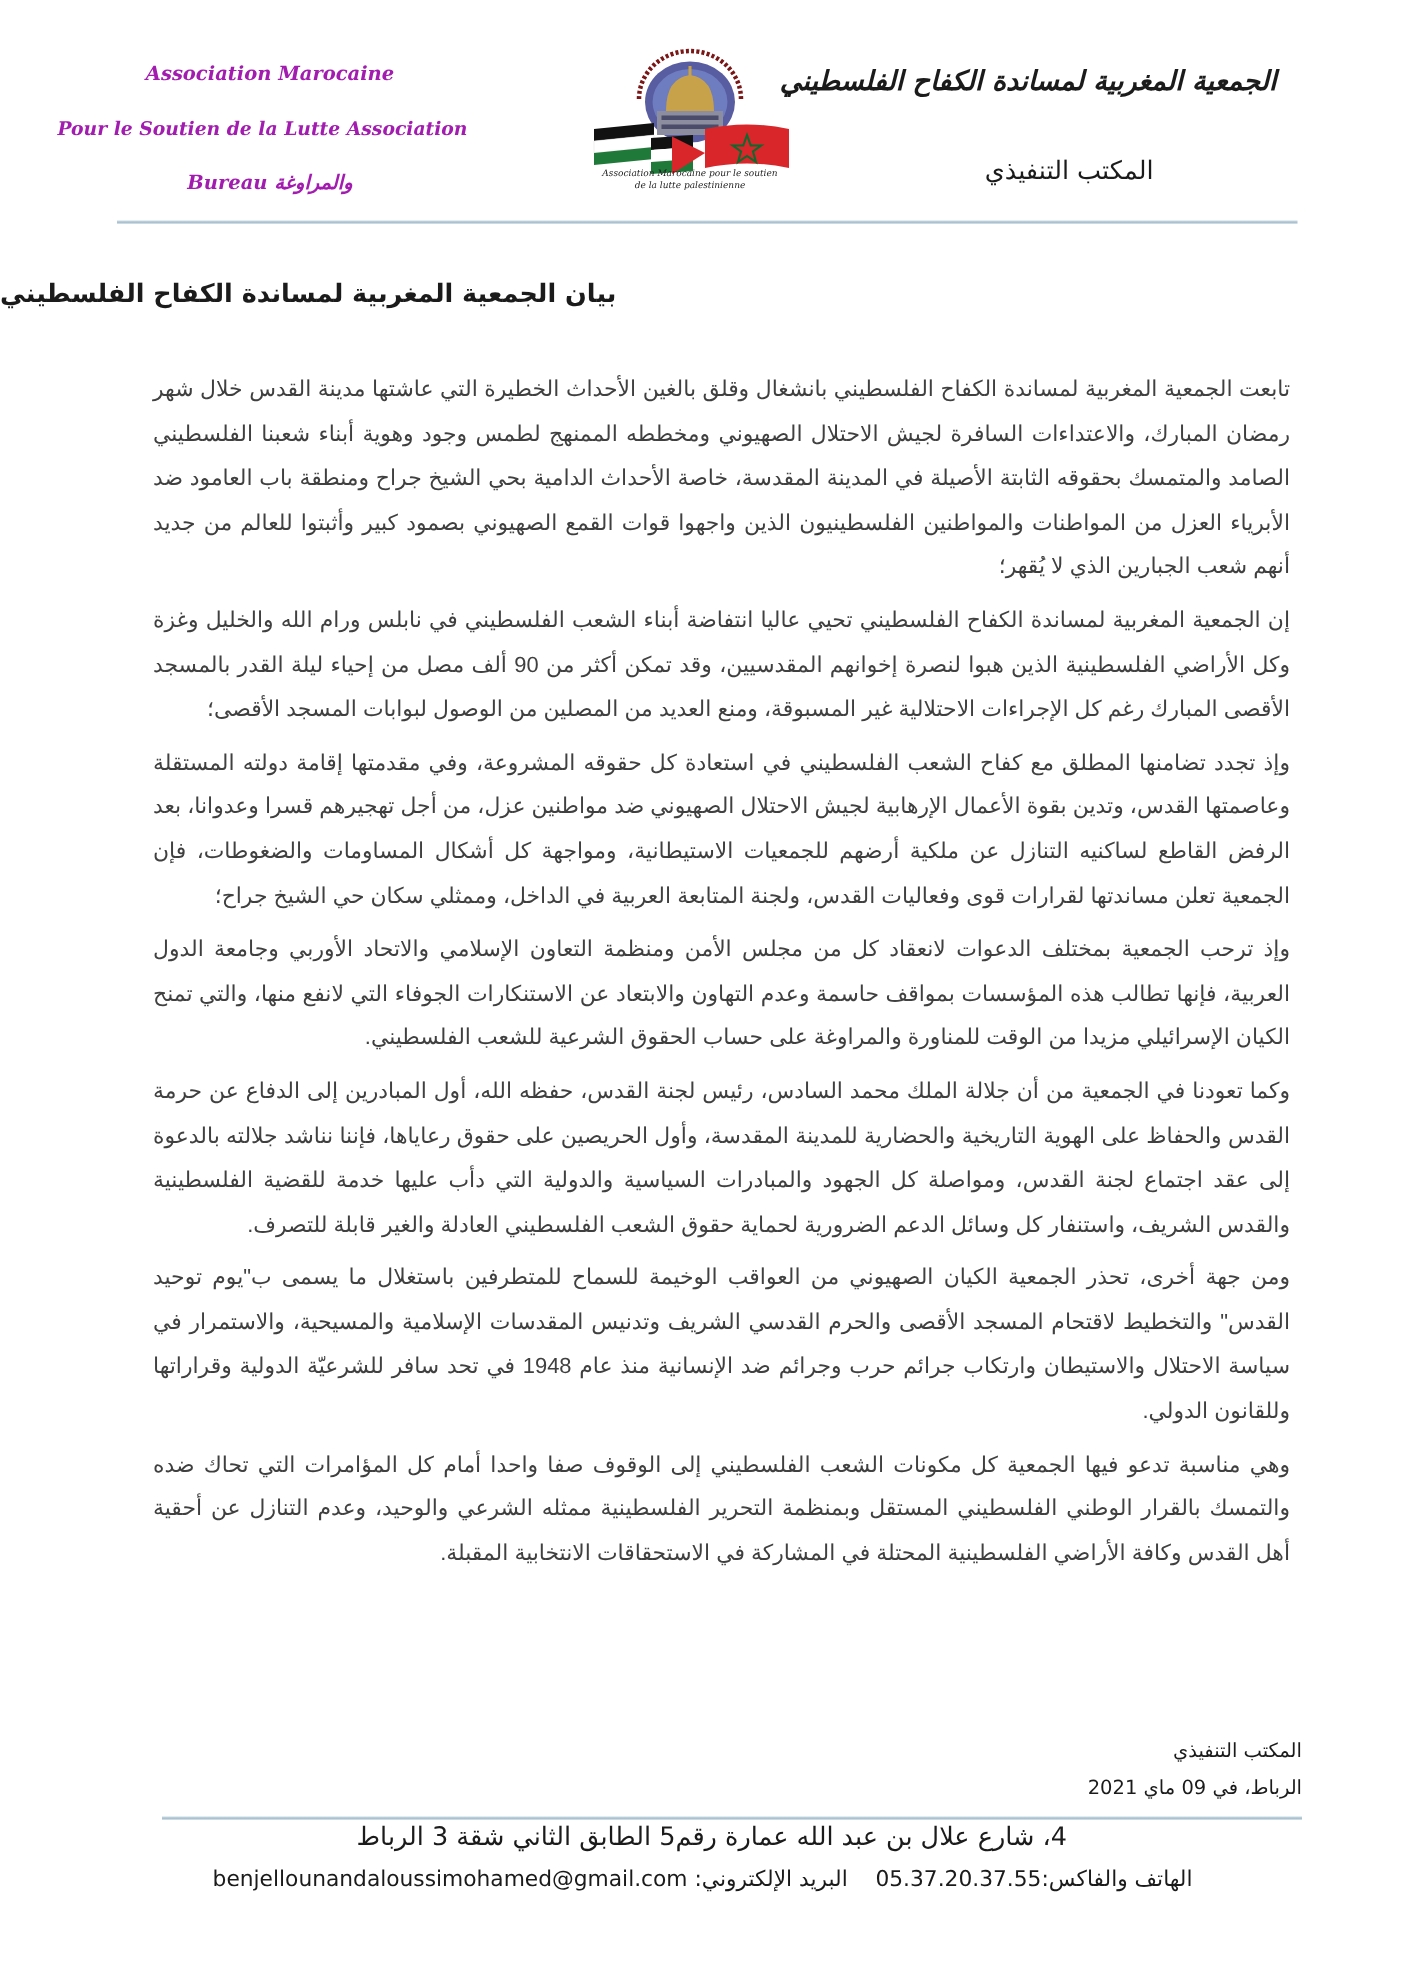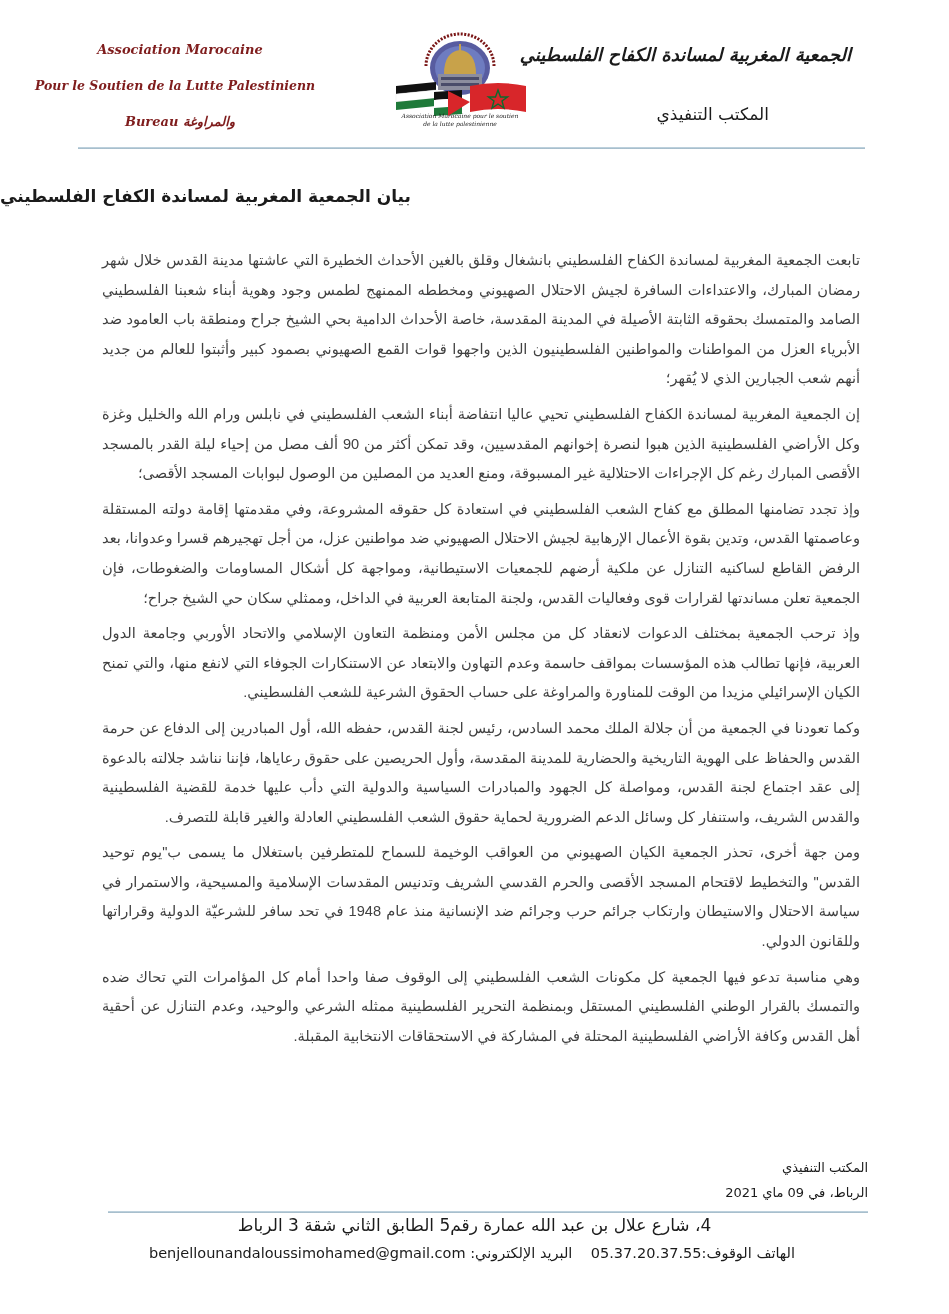"Association Marocaine" .fr-line { color: #7f1d1d -> #a21caf }
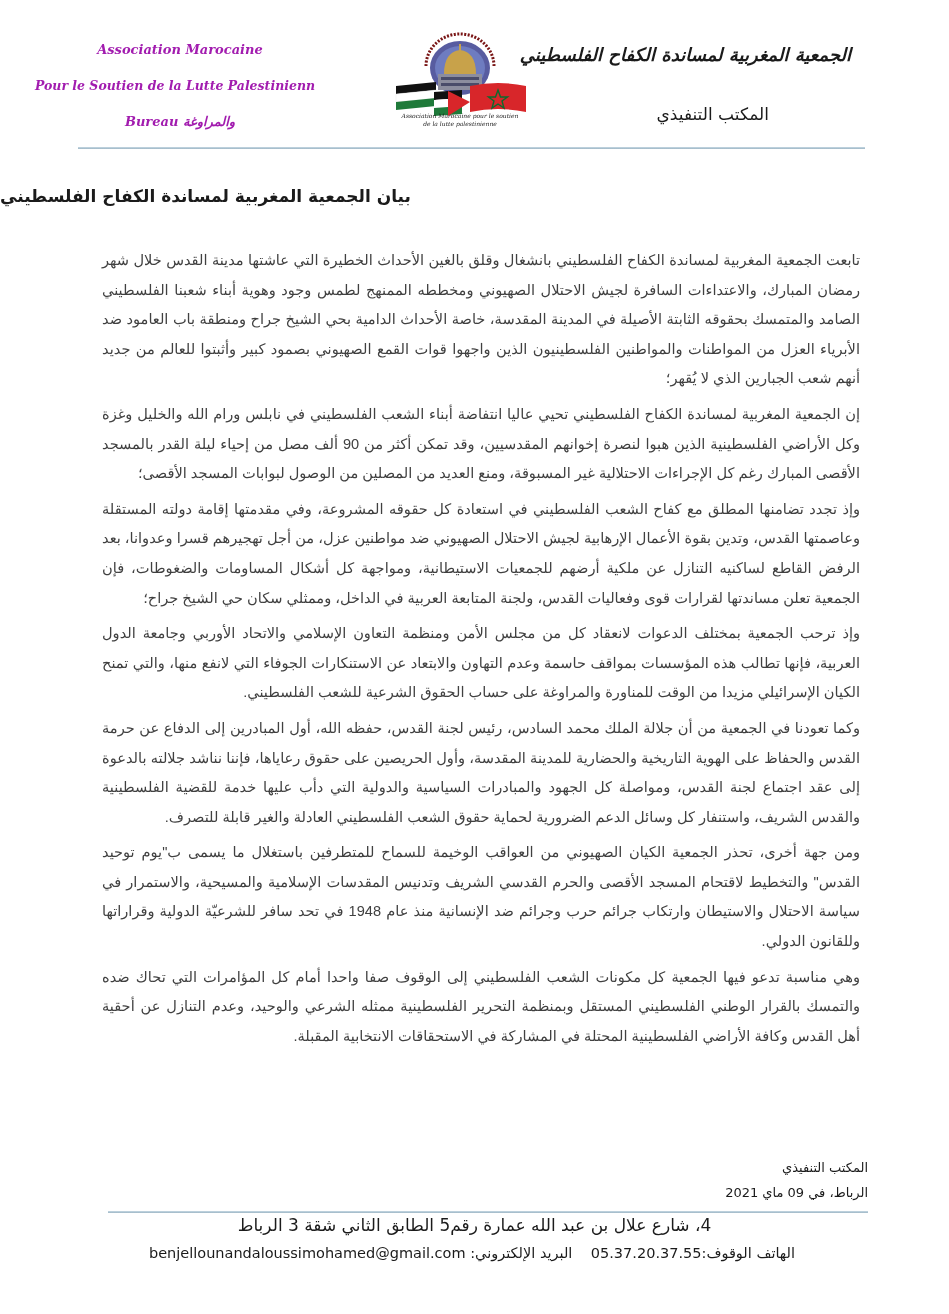"Pour le Soutien de la" div.fr-line { text: Palestinienn -> Association }
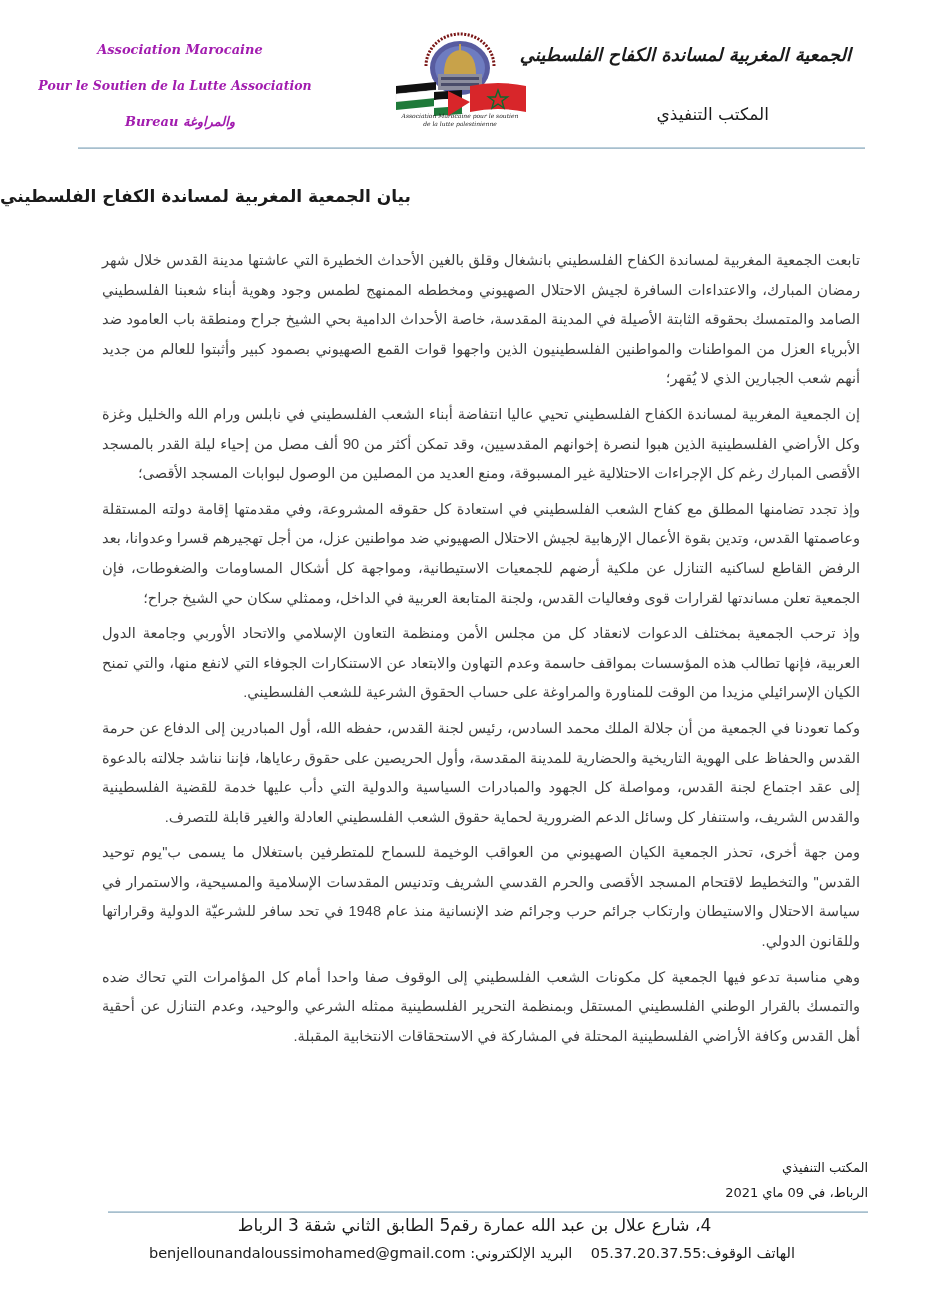"الهاتف الوقوف:" span { text: الوقوف -> والفاكس }
